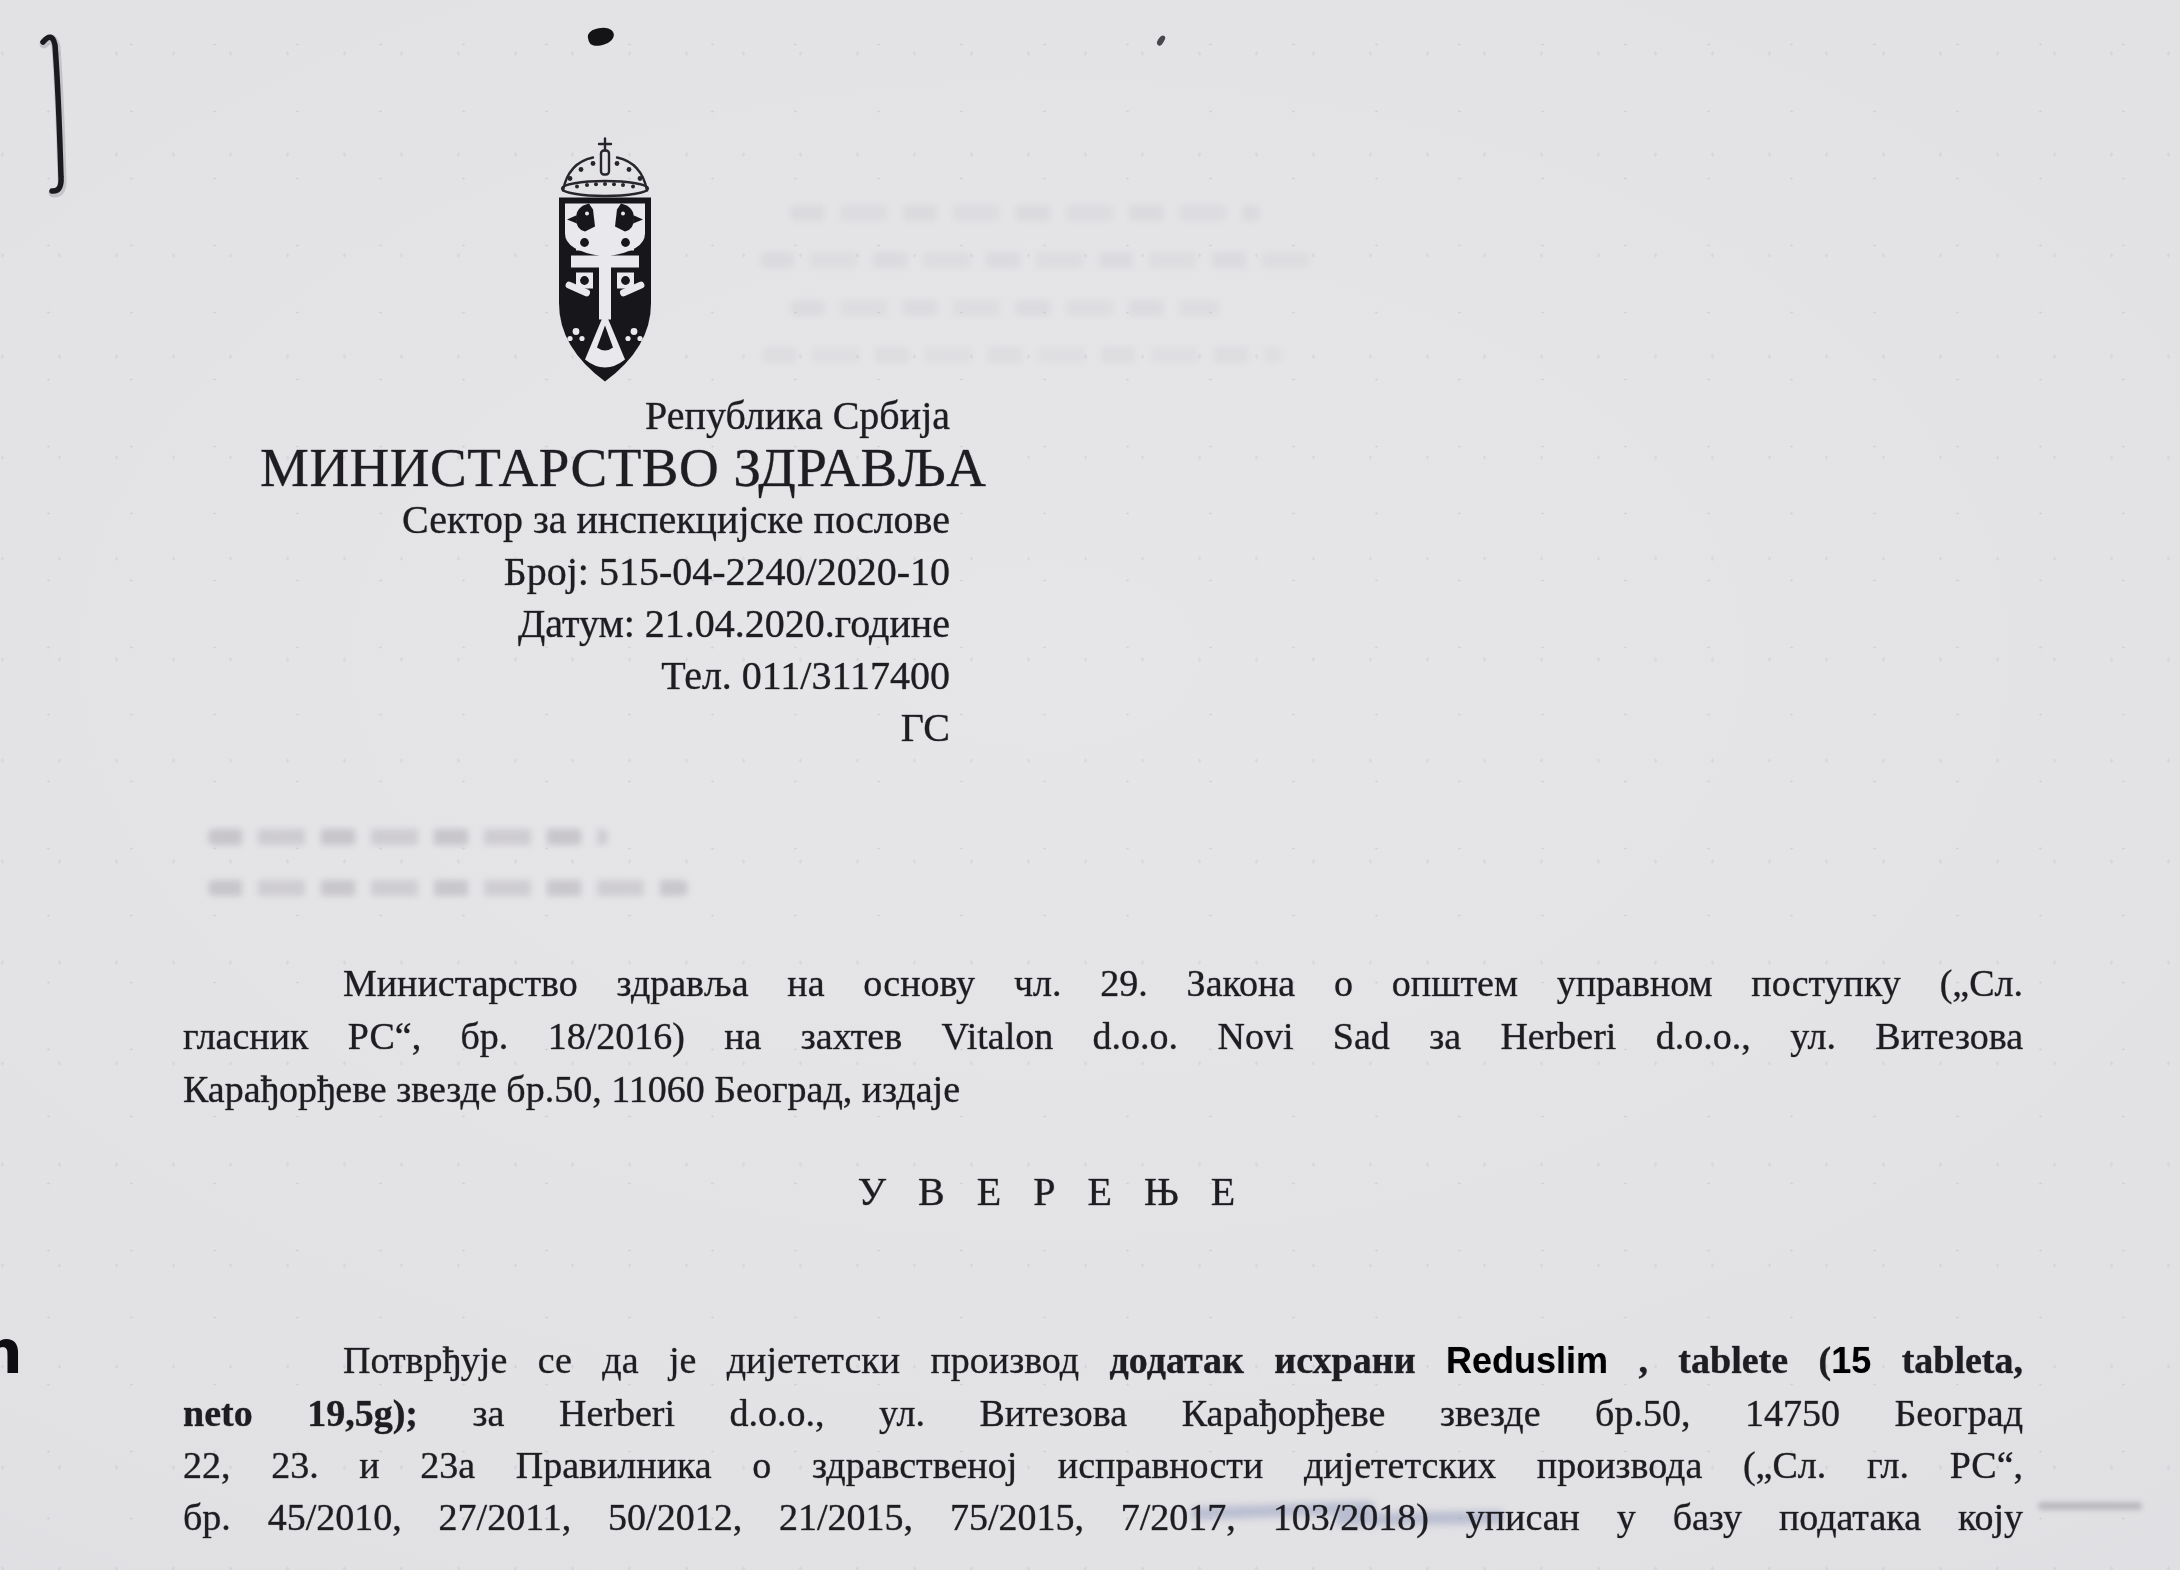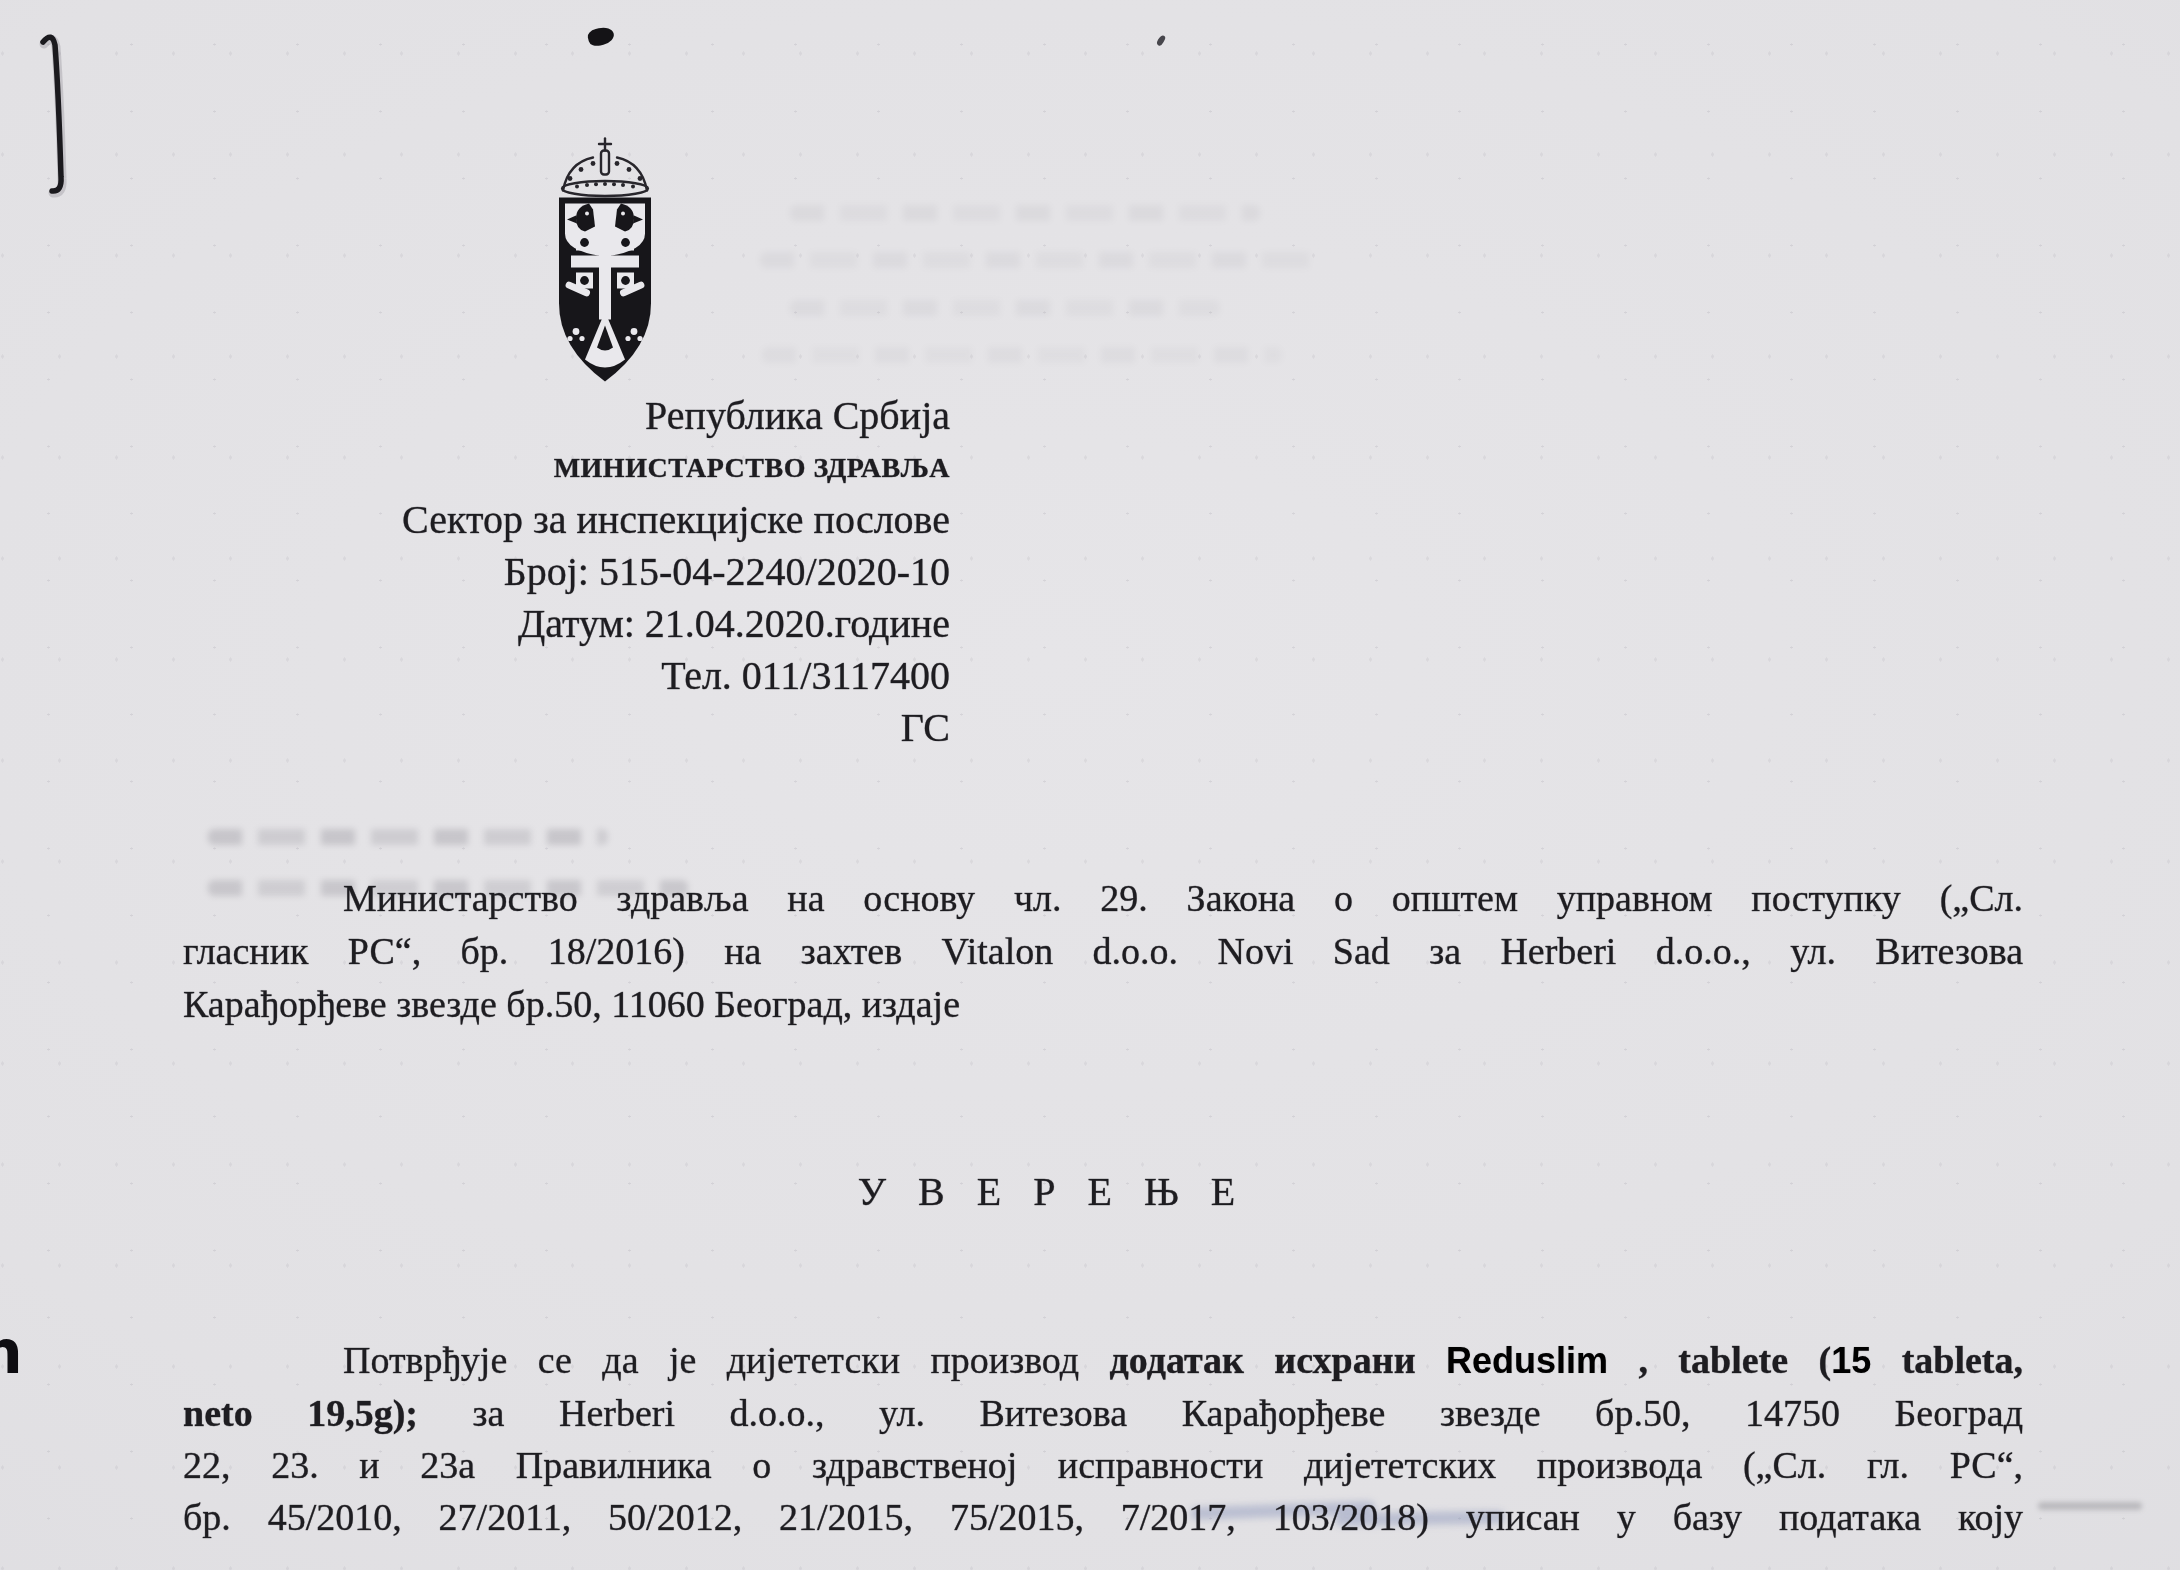"МИНИСТАРСТВО ЗДРАВЉА" .lh-ministry { font-size: 28px -> 55px; font-weight: bold -> normal }
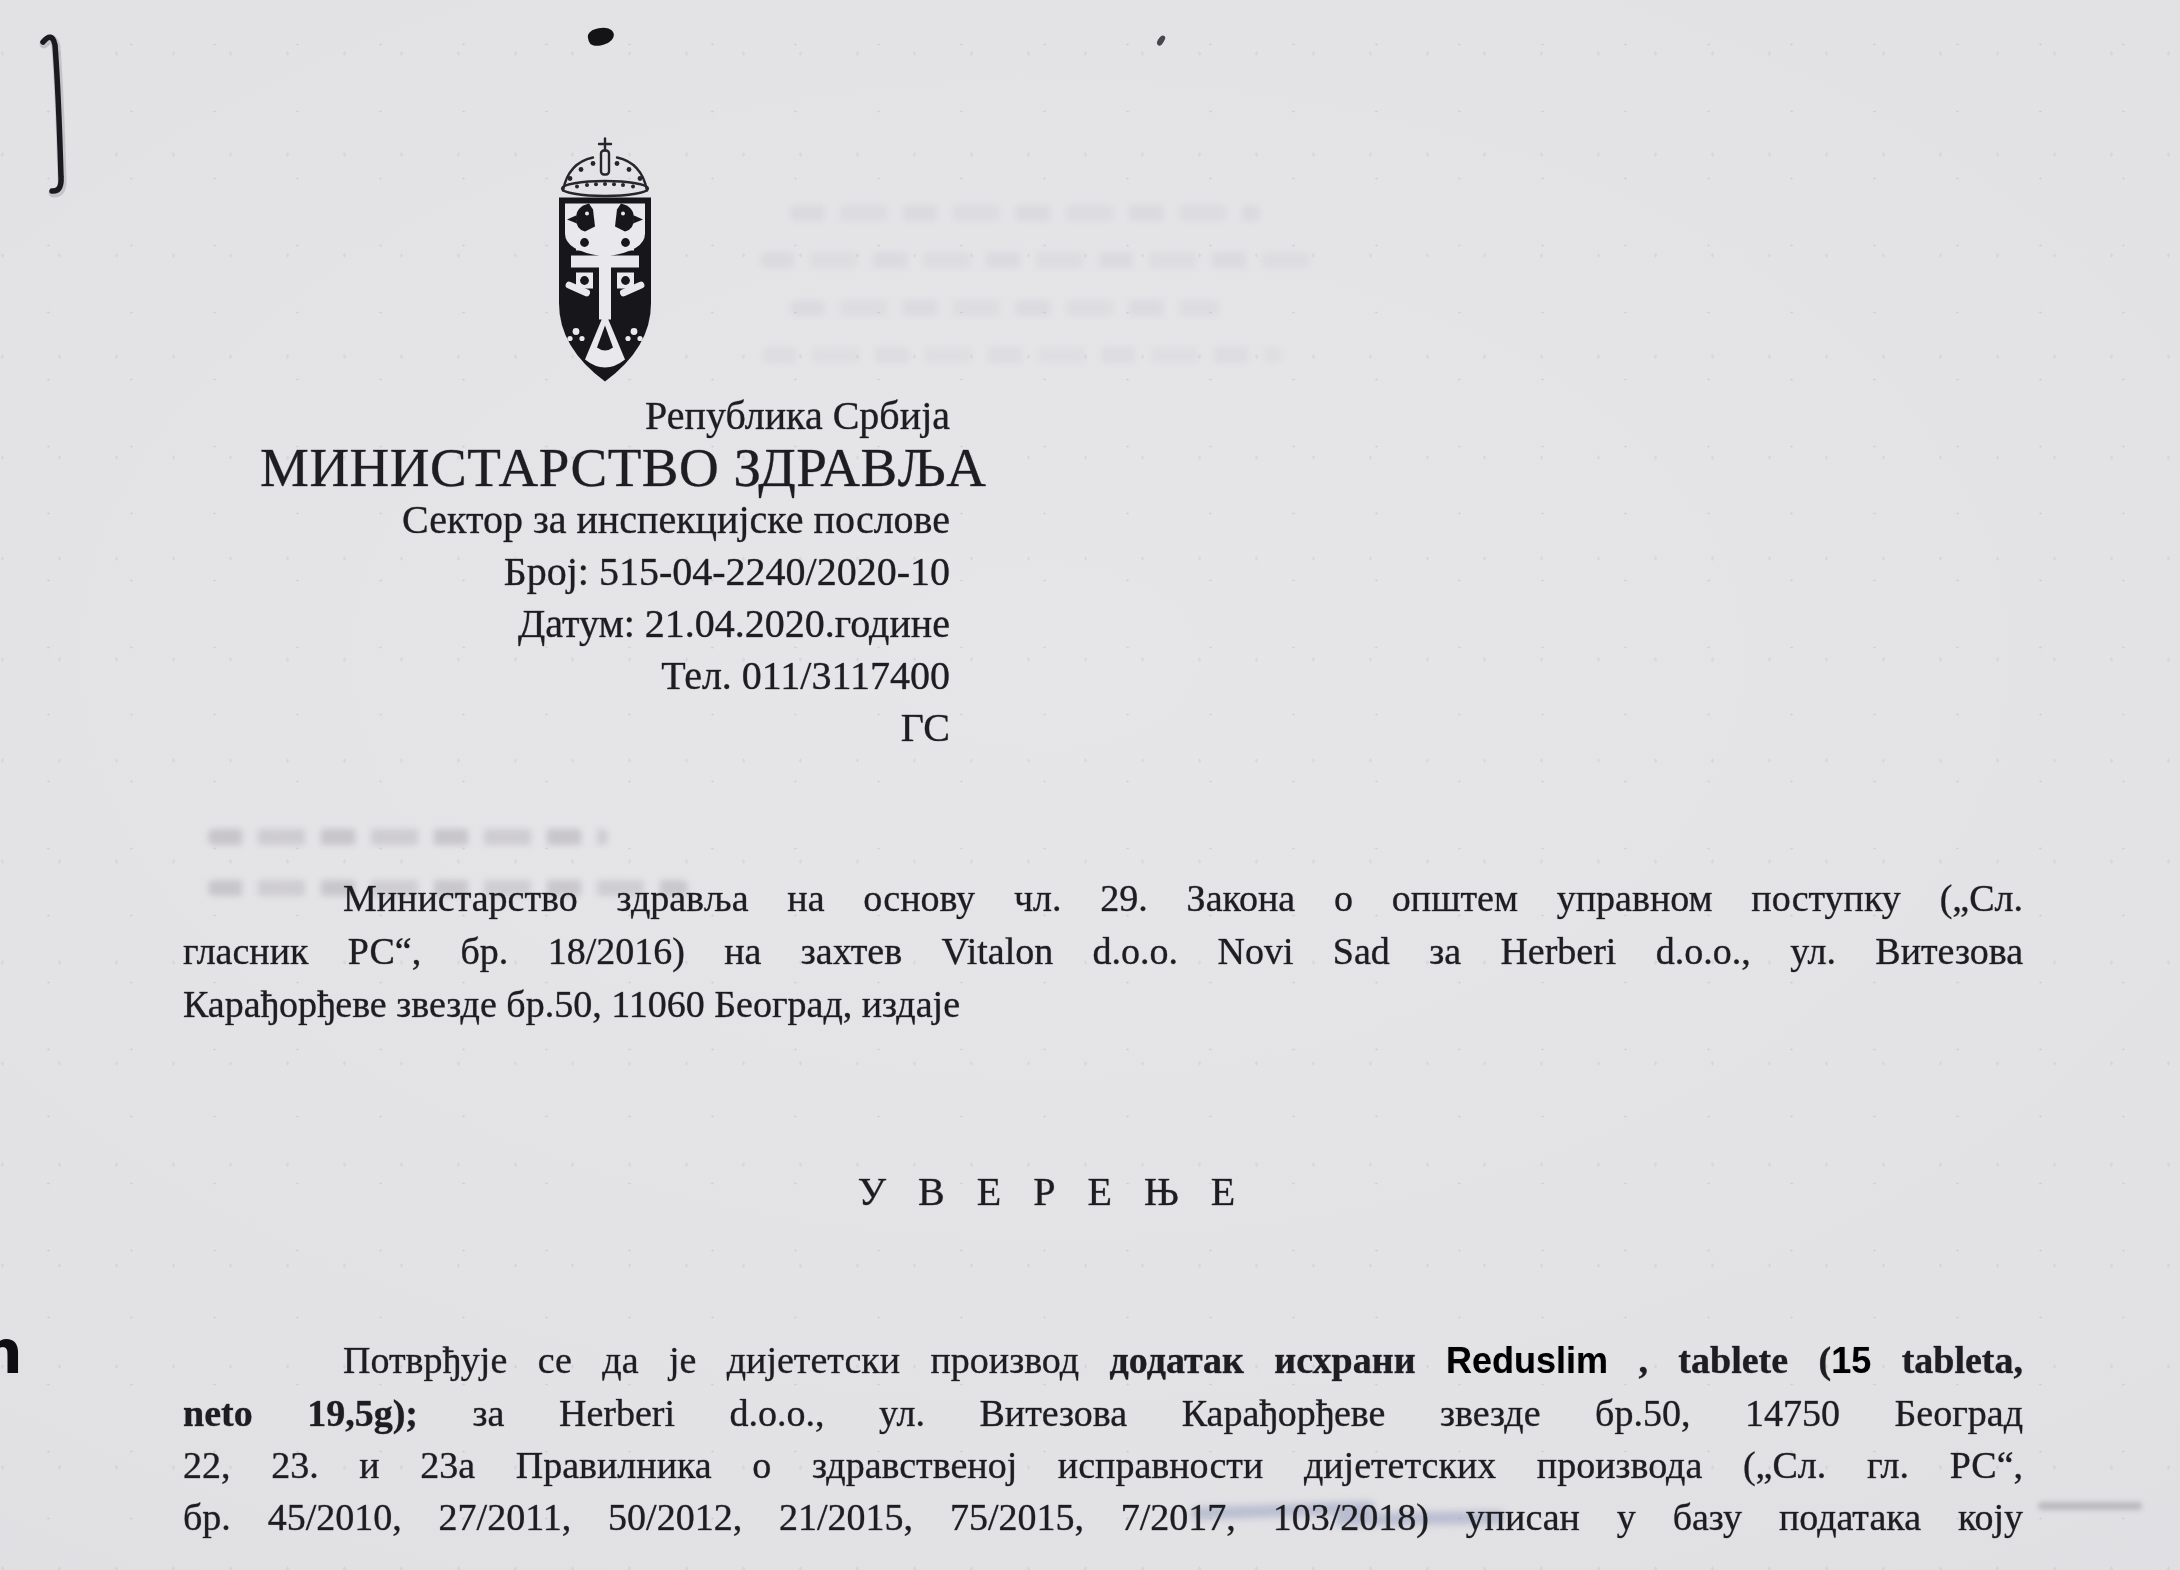"Министарство здравља на основу чл." .intro { top: 872px -> 957px }
